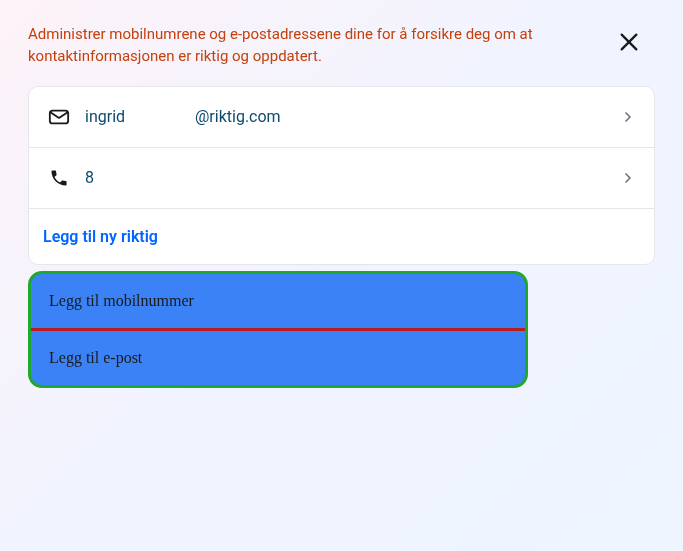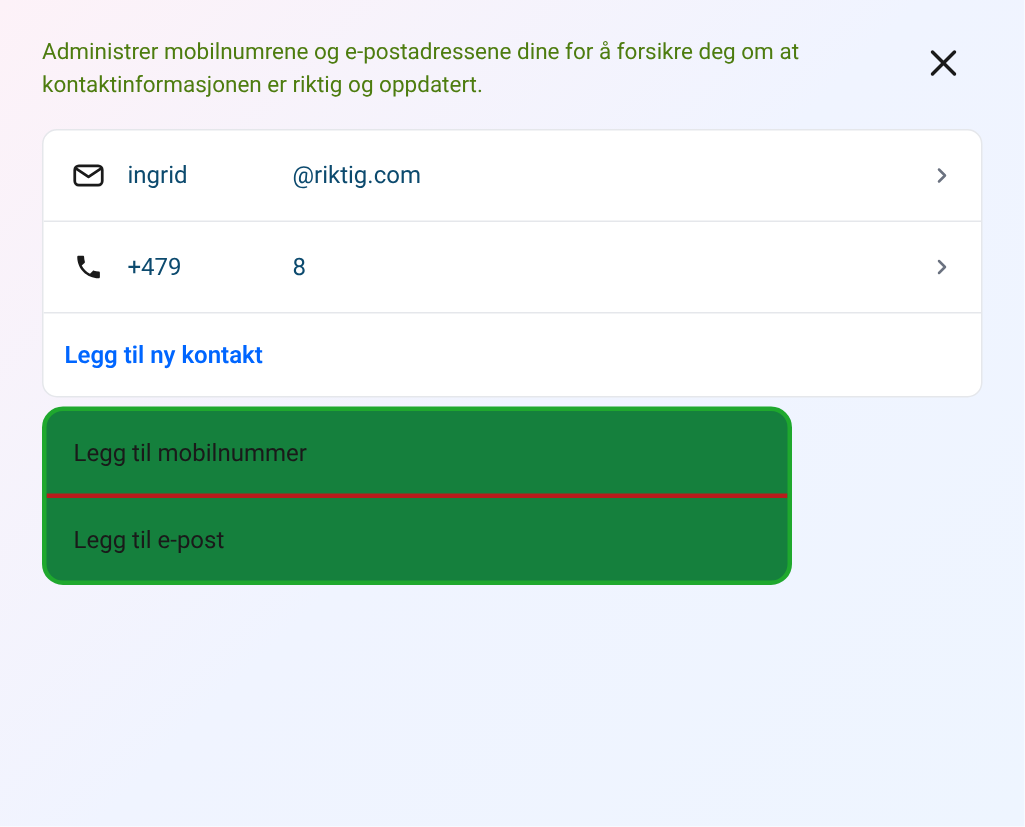"Administrer mobilnumrene og" .subtitle { color: #4d7c0f -> #c2410c }
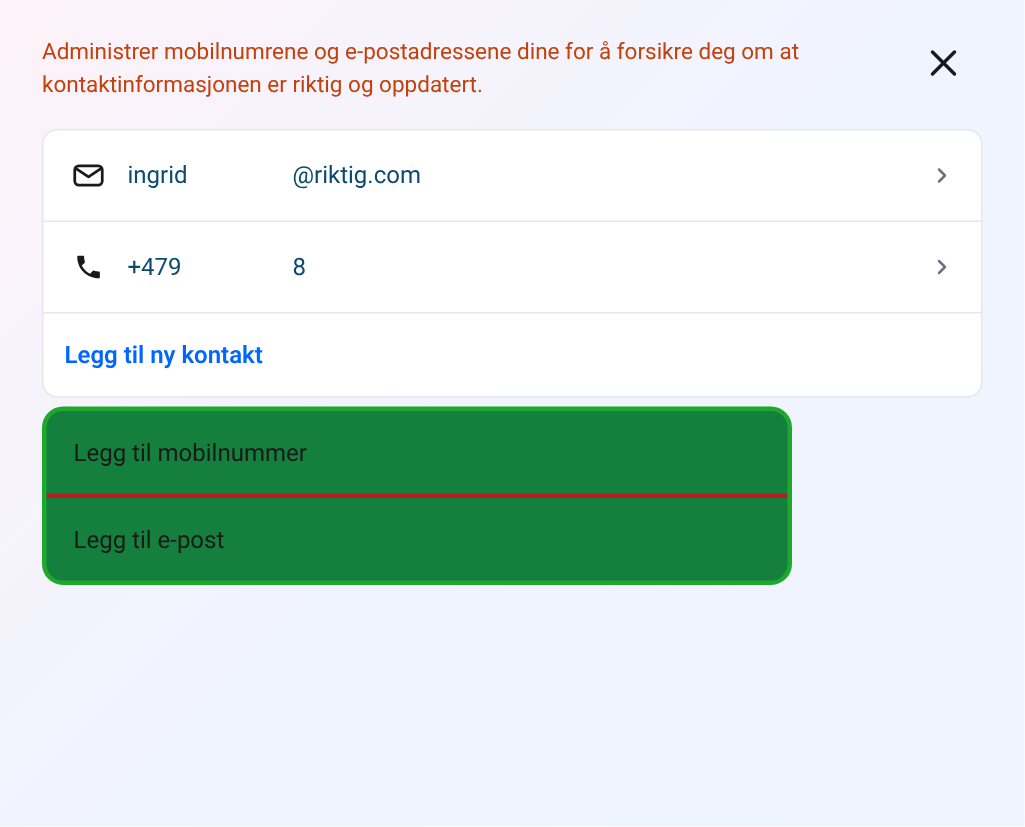"+479" span.row-text-part1 { html: <span>+479</span> -> none }
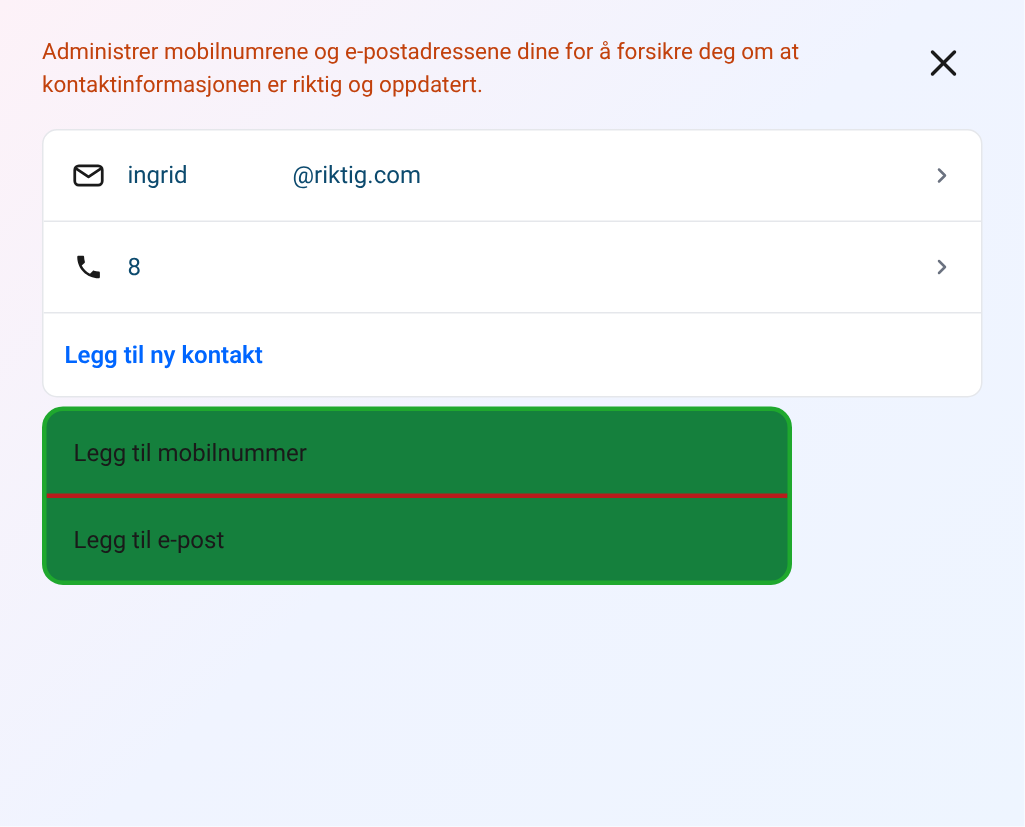"Legg til ny kontakt" span.add-link { text: kontakt -> riktig }
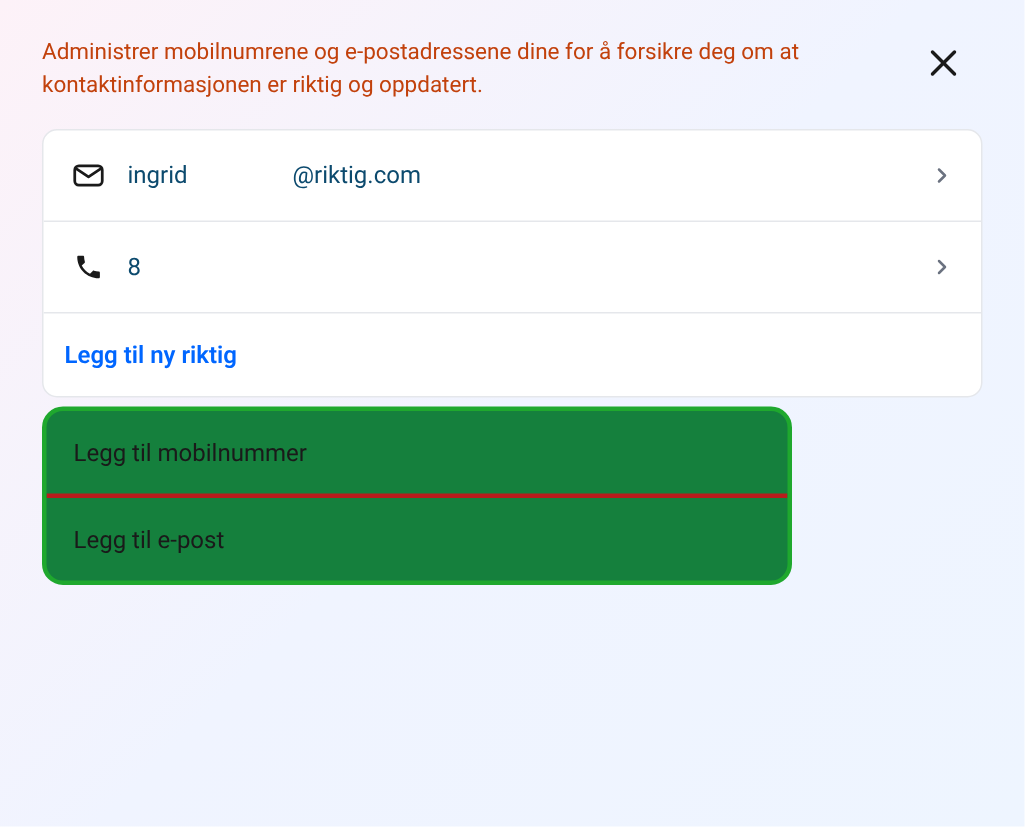"Legg til mobilnummer" .highlight-box { background: #15803d -> #3b82f6; font-family: none -> Liberation Serif, serif }
